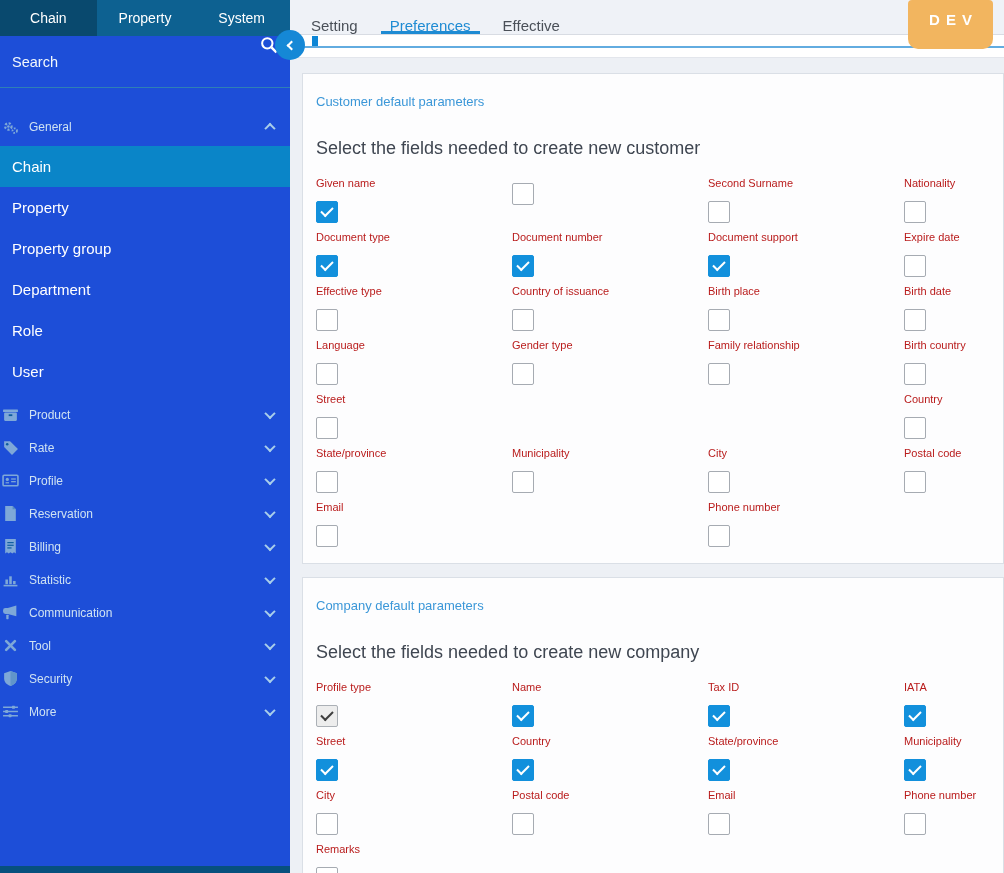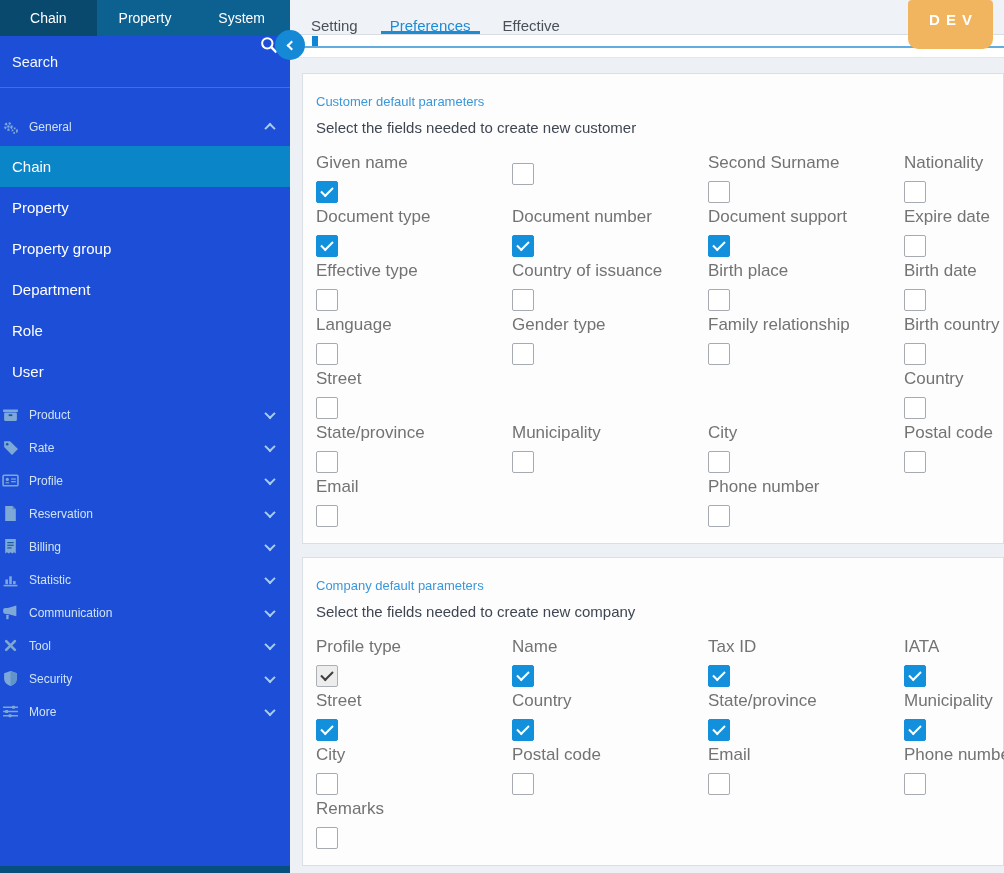"Select the fields needed to" .card-sub { font-size: 15px -> 18px; margin-top: 4px -> 24px }
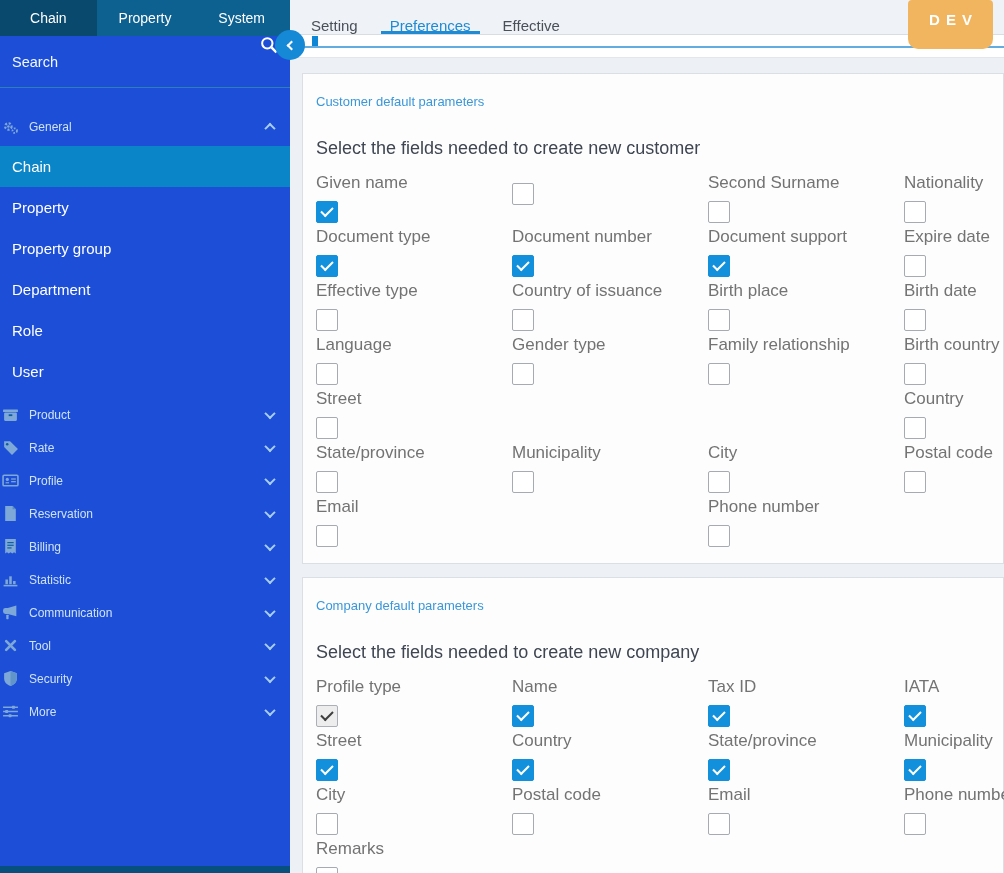"Given name" .cb-label { color: #737373 -> #b91c1c; font-size: 17px -> 11px }
